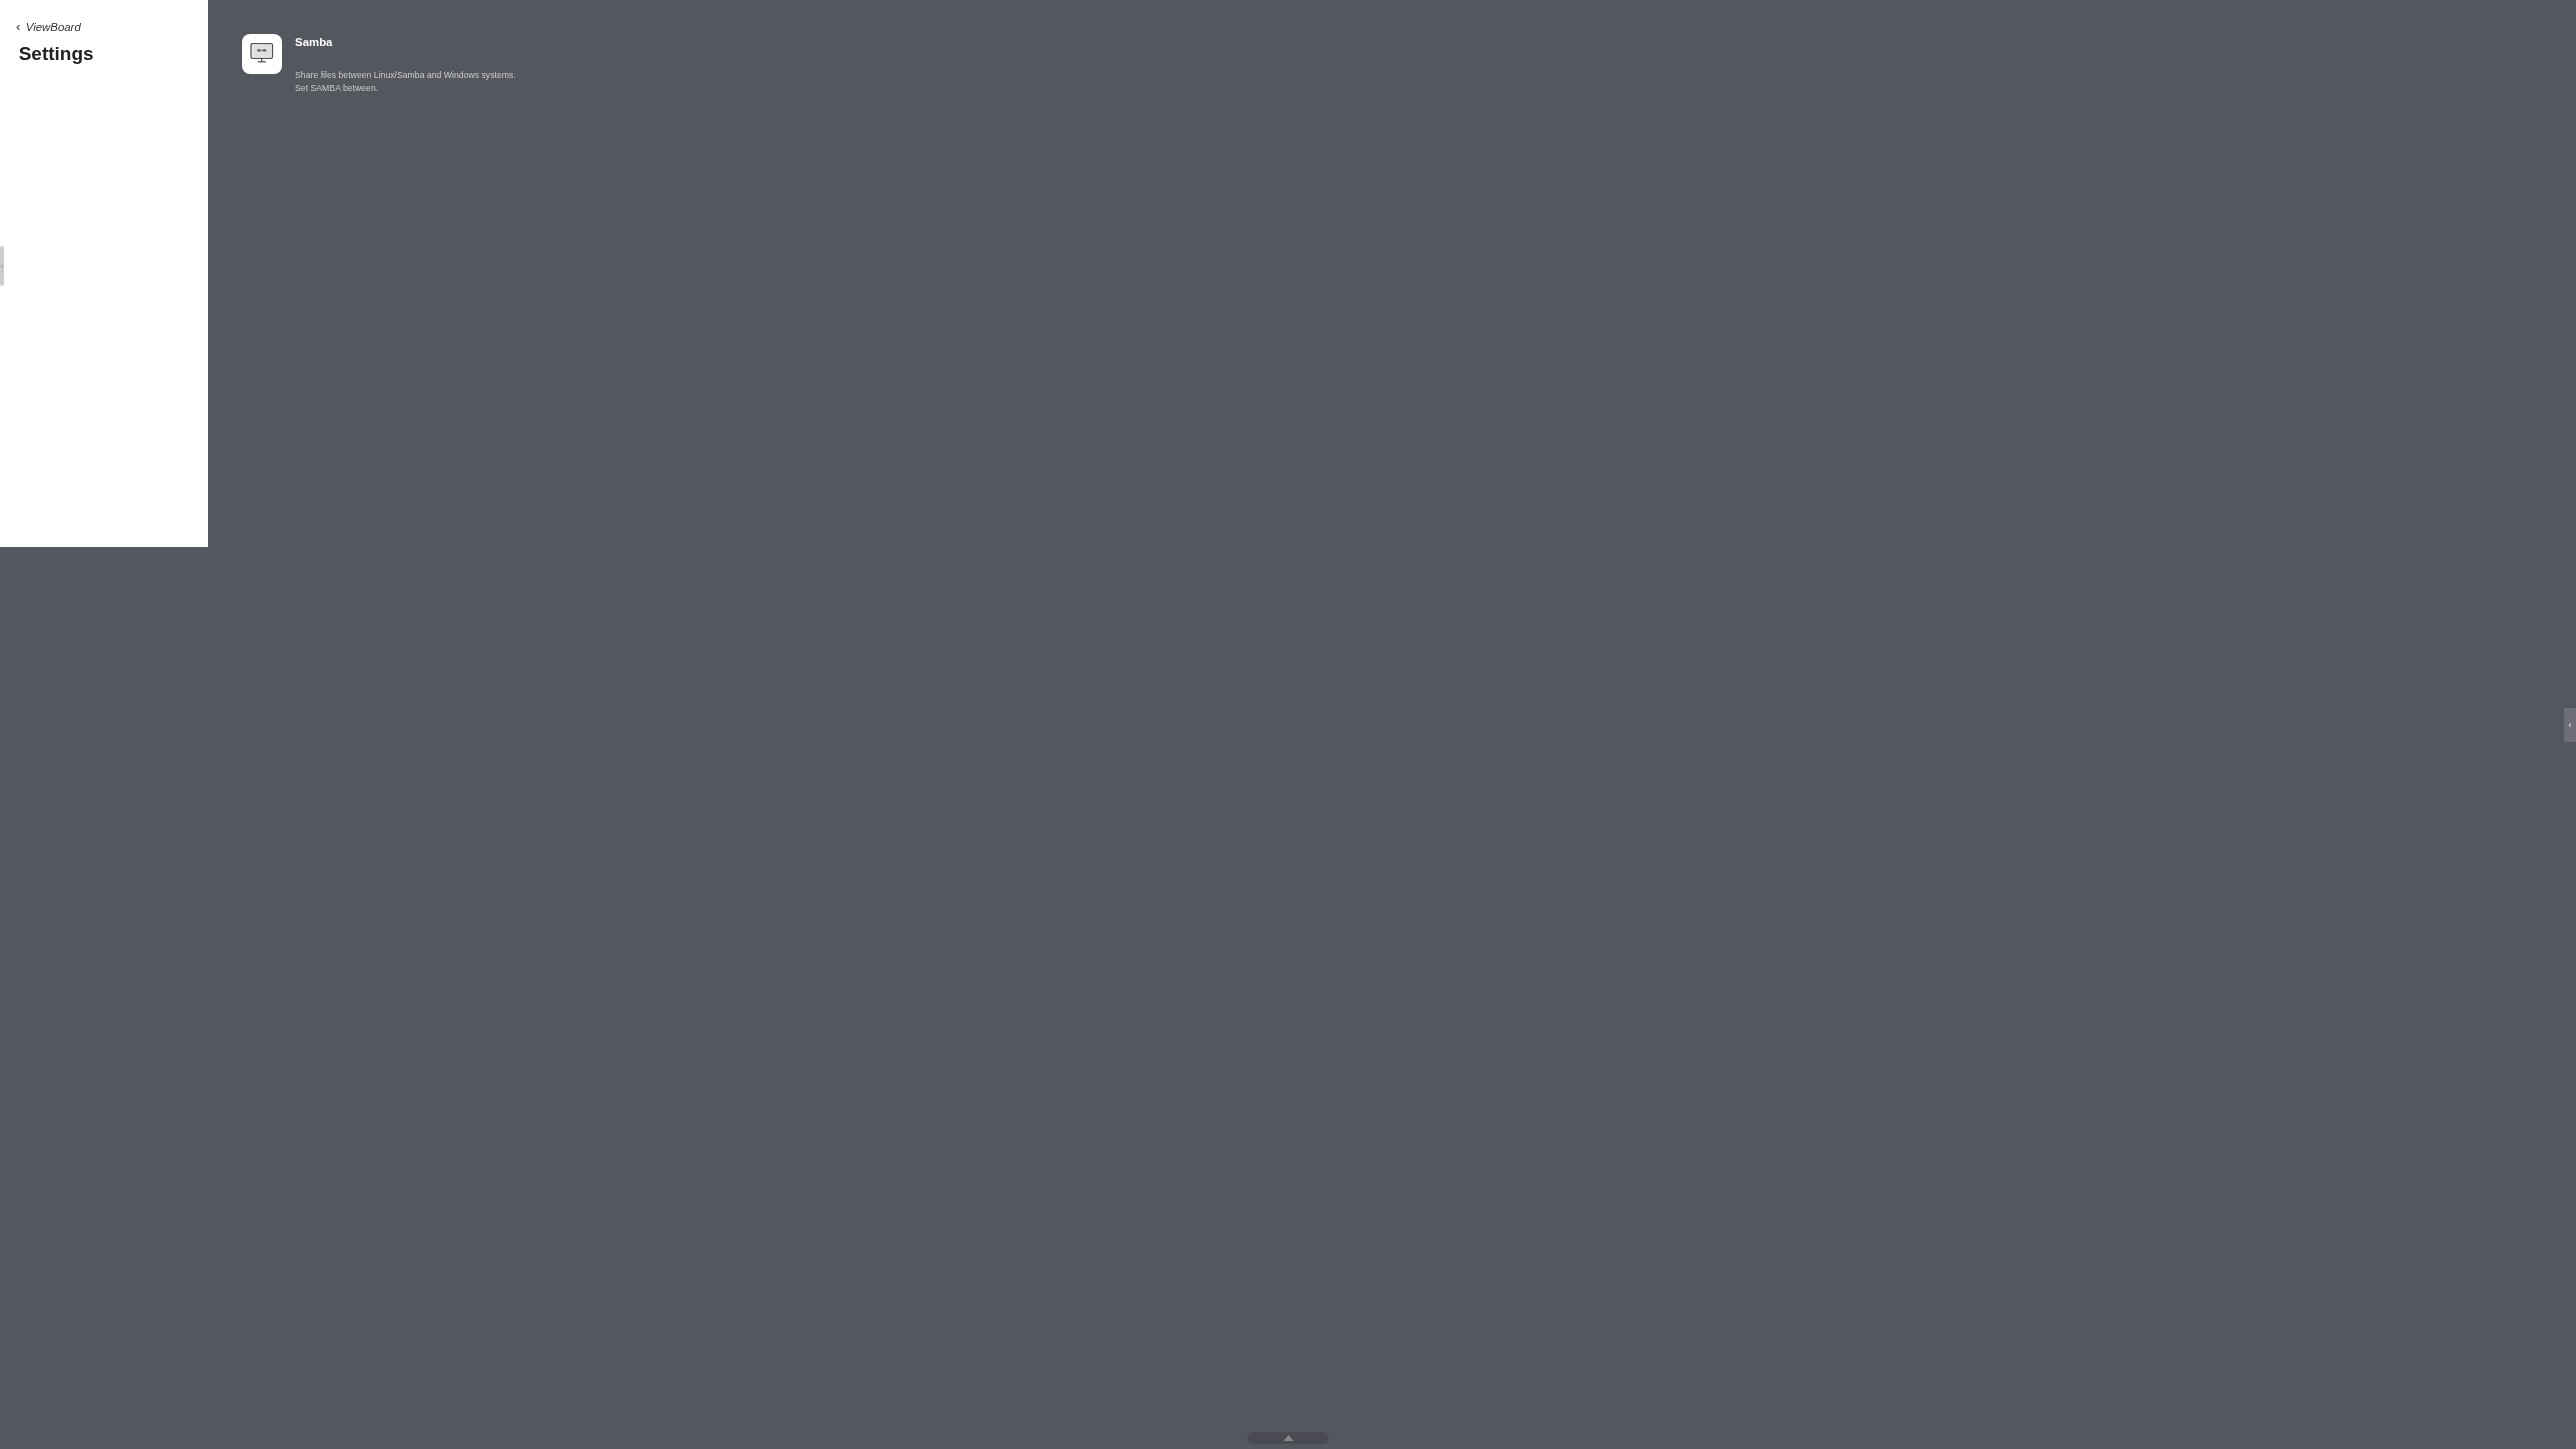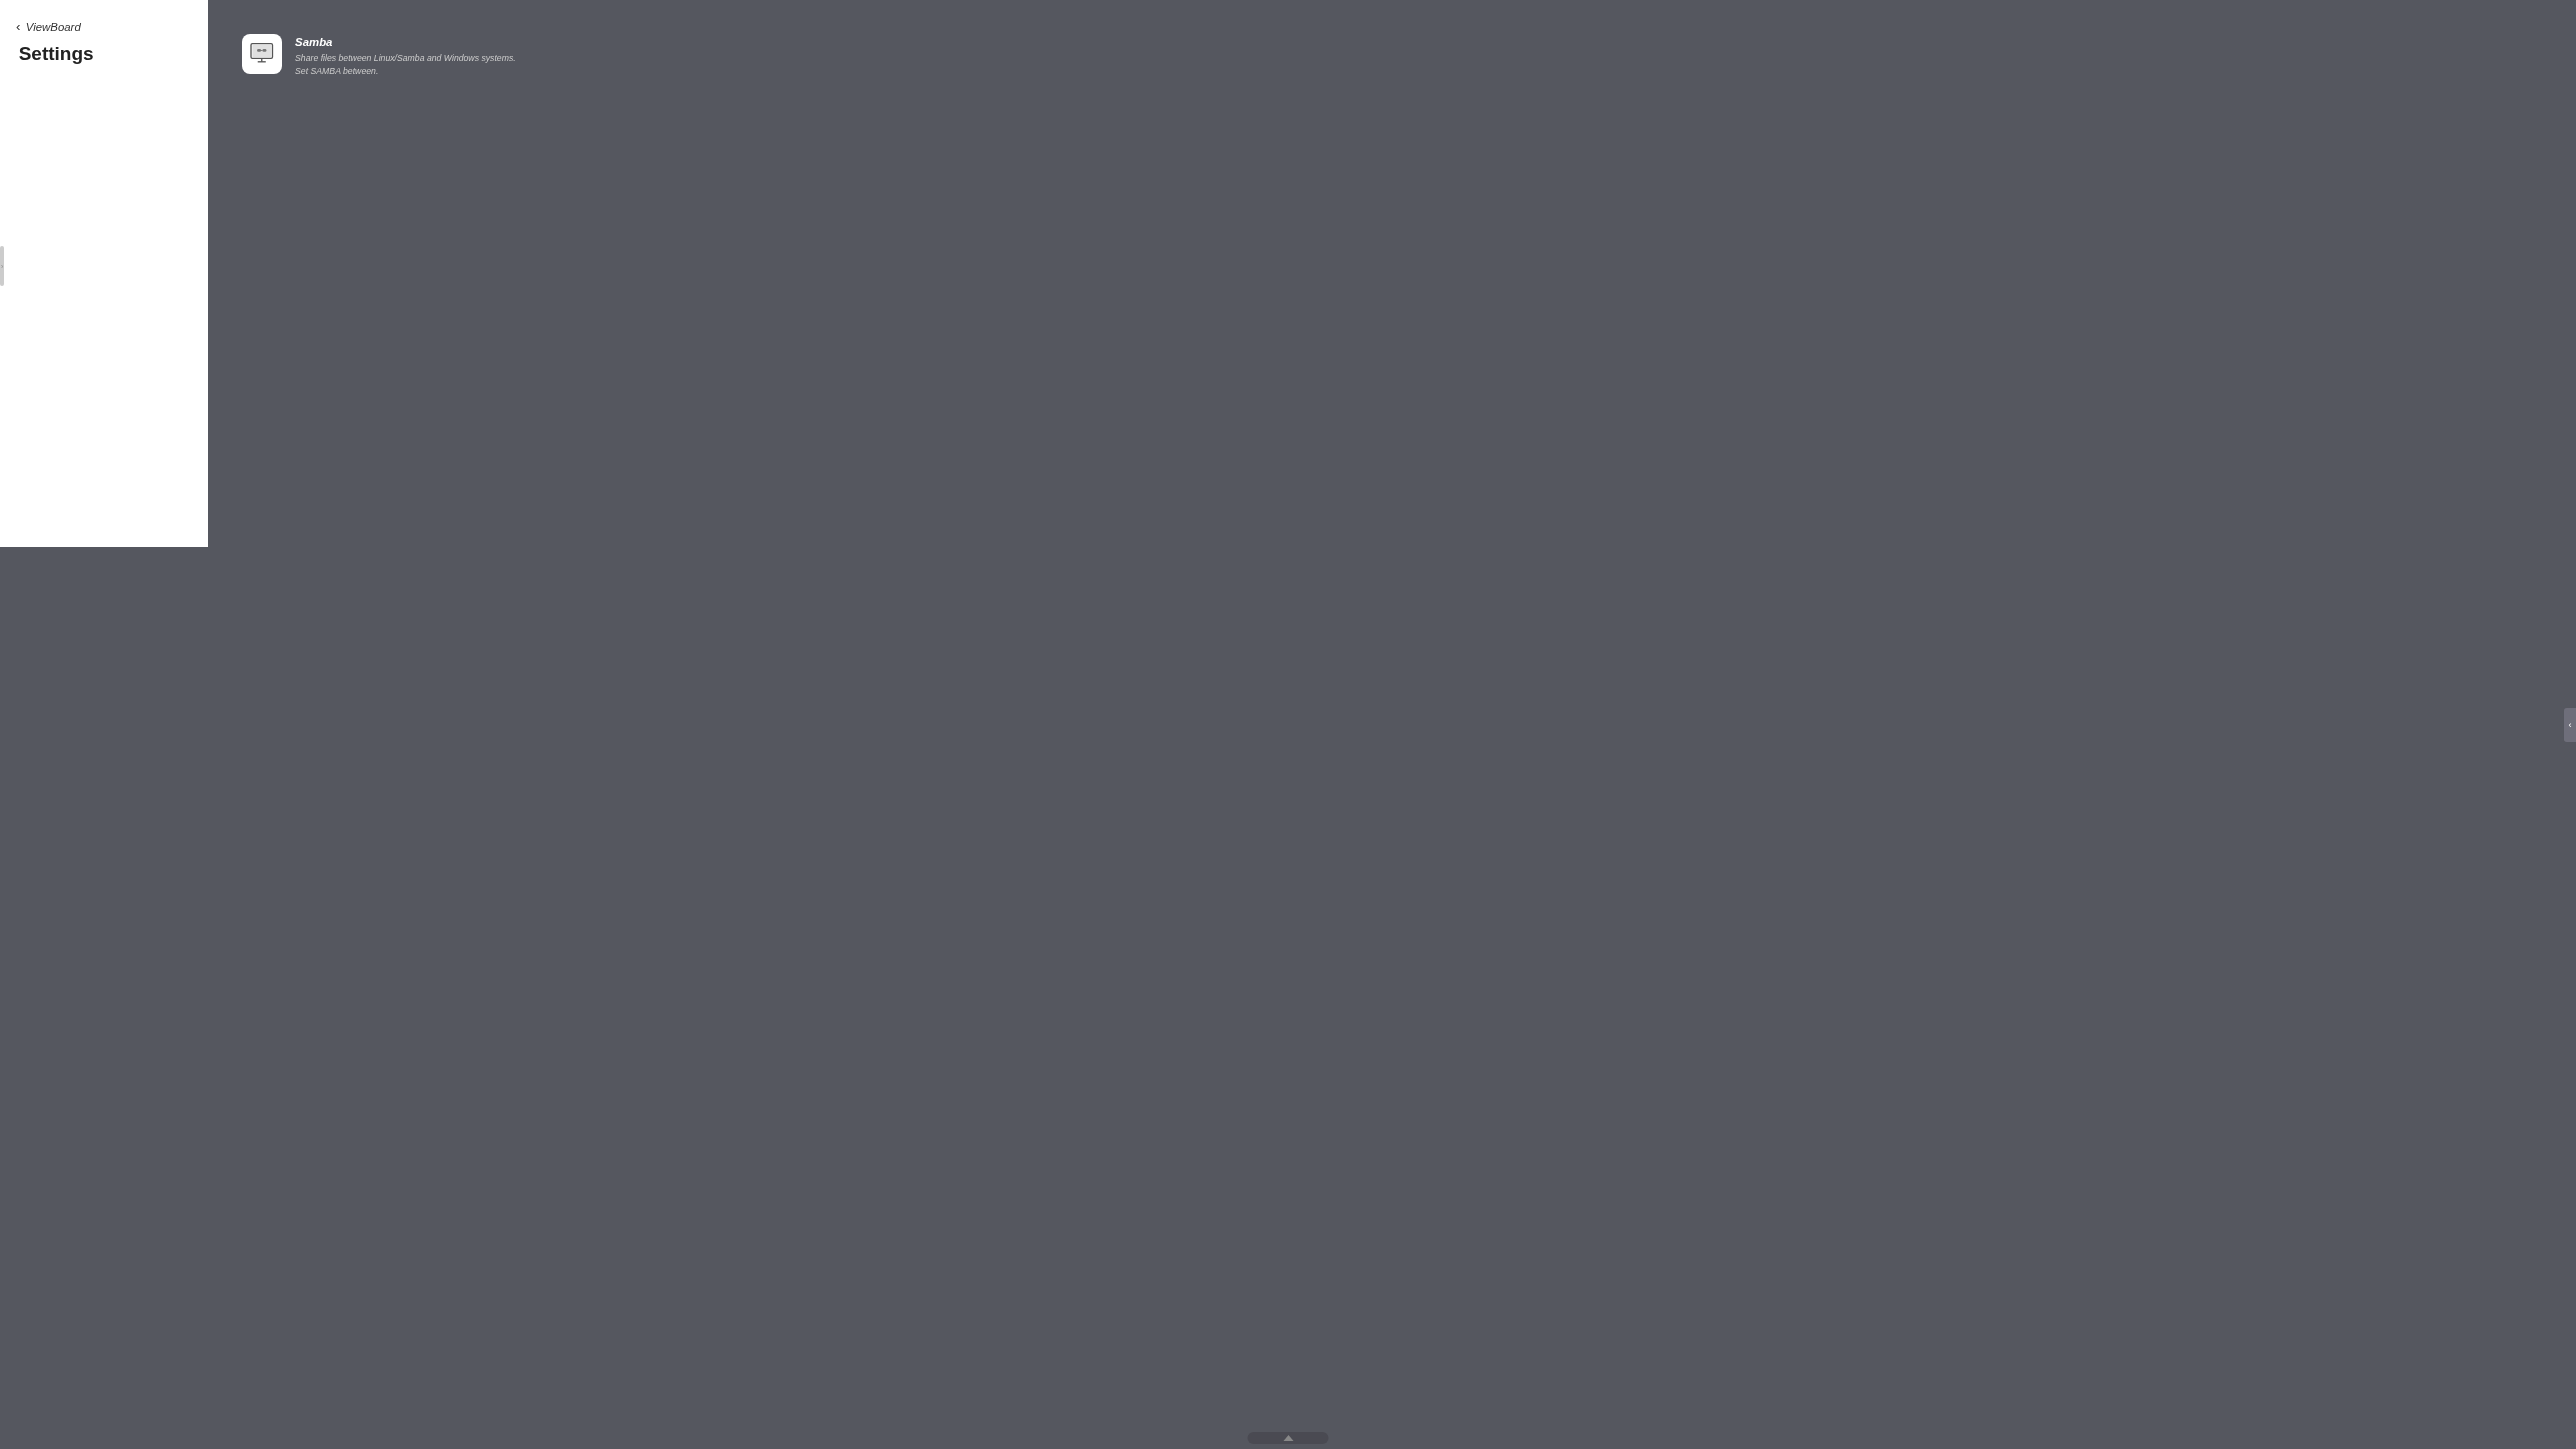"Samba" .samba-info { font-style: italic -> none; gap: 4px -> 21px }
